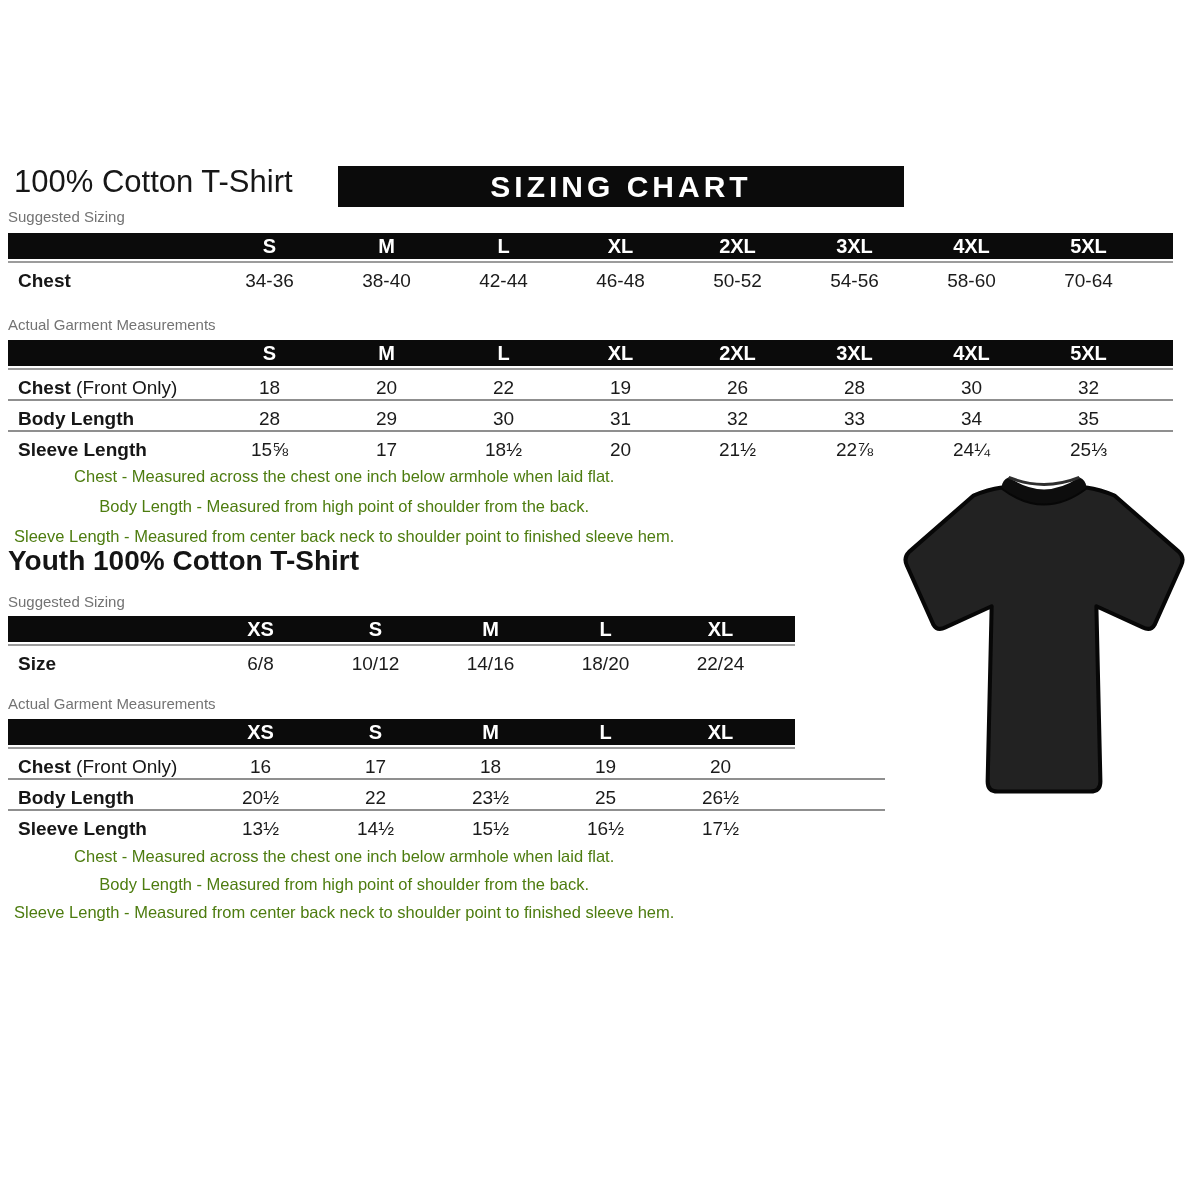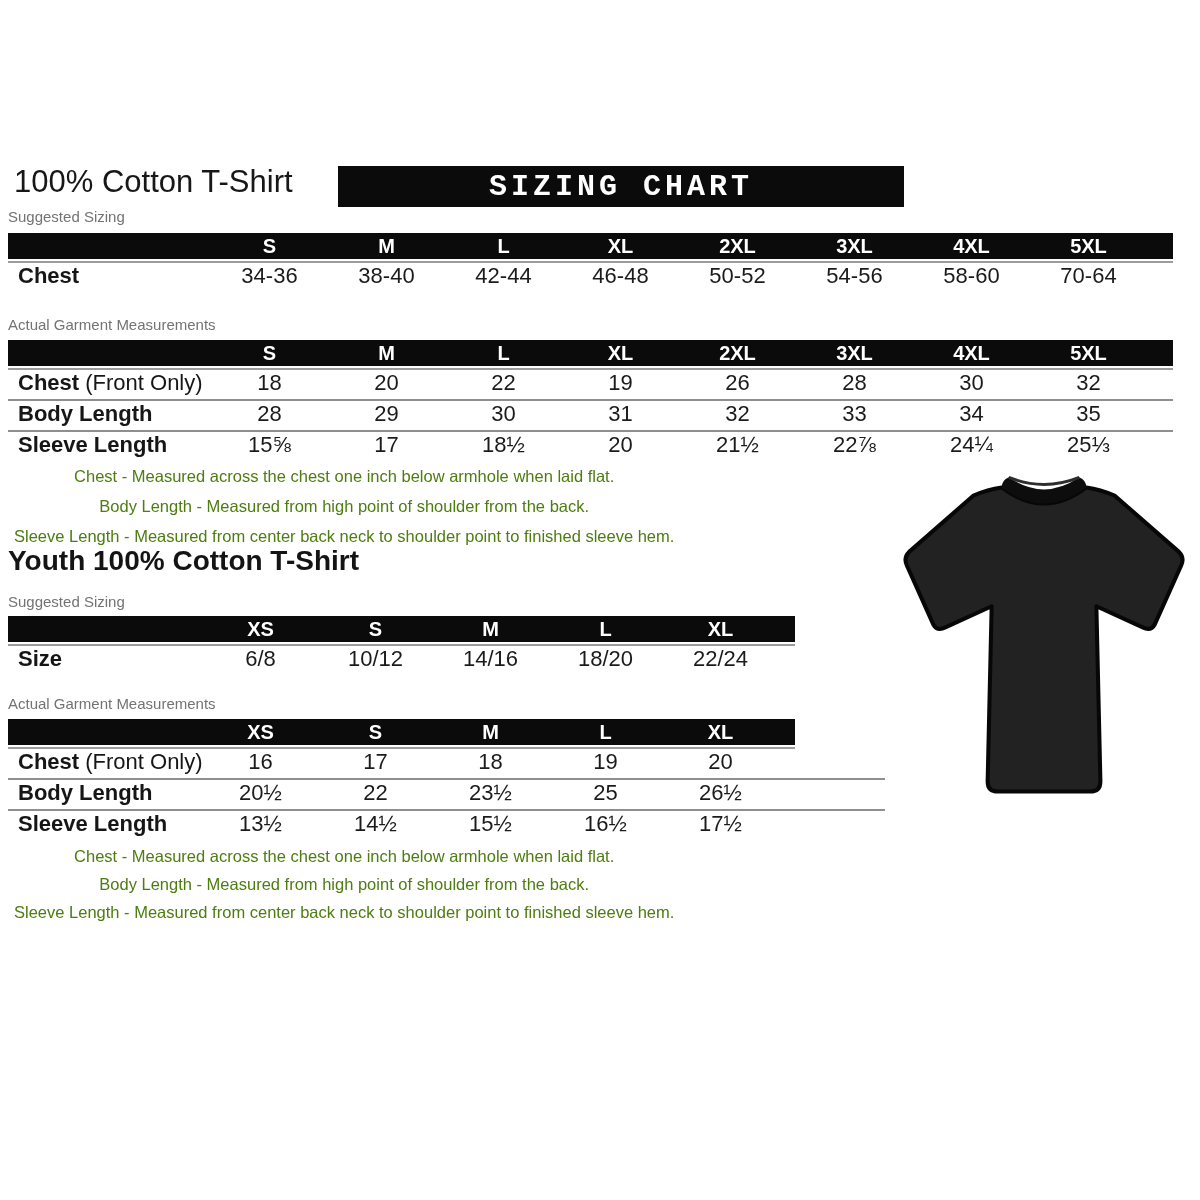"SIZING CHART" .banner { font-family: Liberation Mono, monospace -> none }
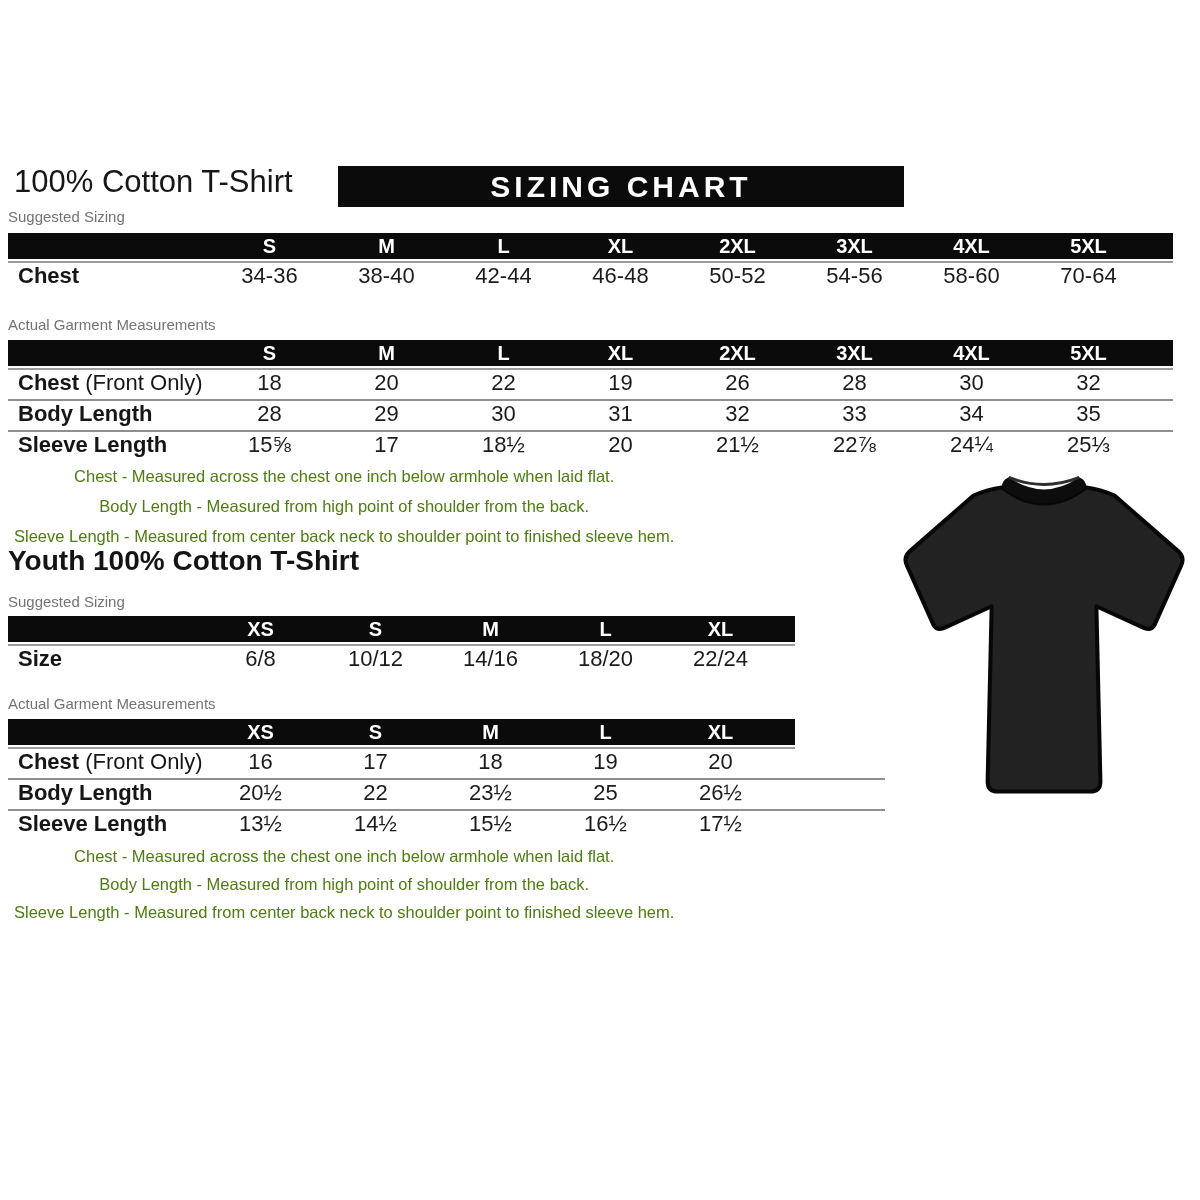"Chest" .datarow { align-items: flex-start -> flex-end; font-size: 22px -> 19px }
